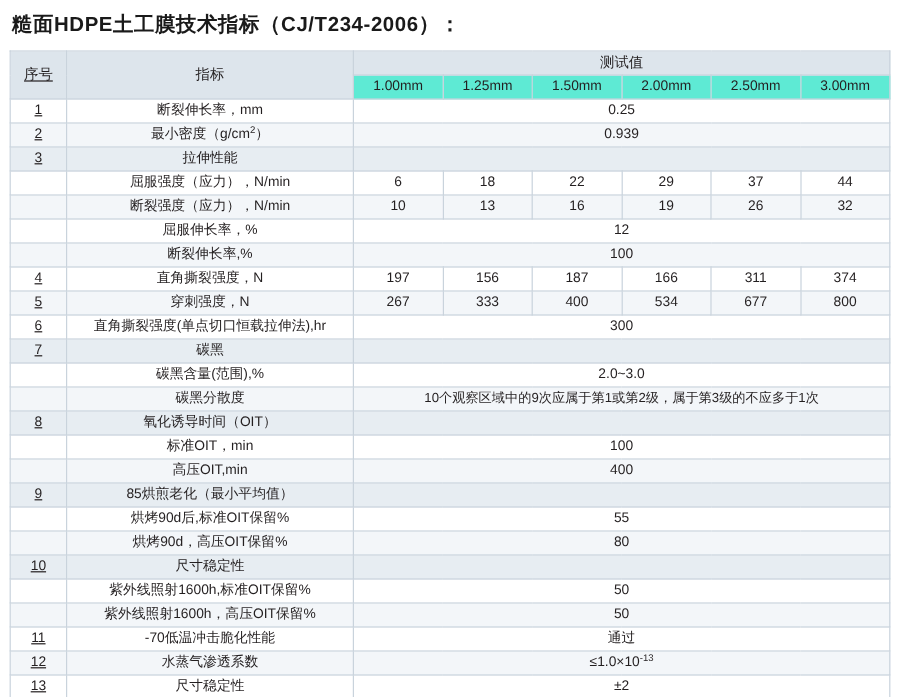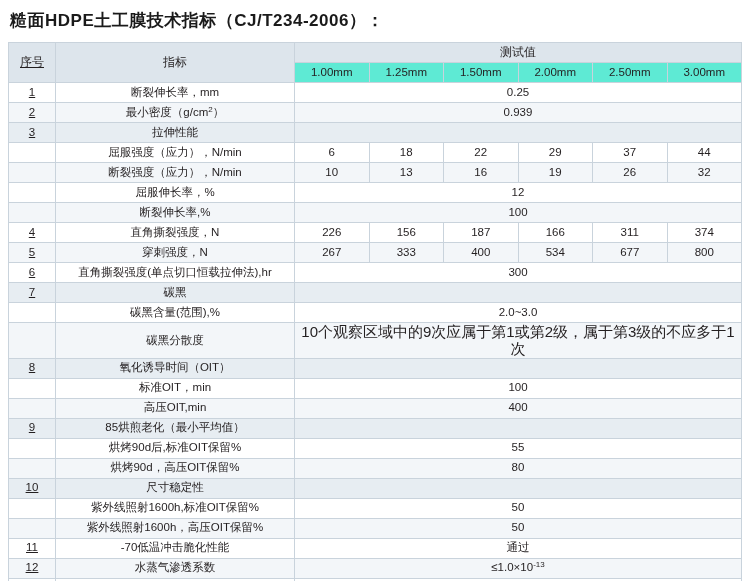"226" td.val { text: 226 -> 197 }
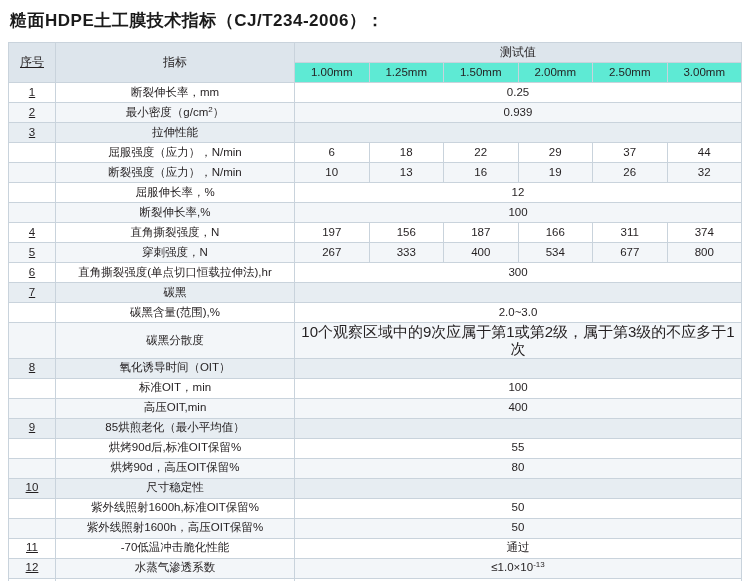"10个观察区域中的9次应属于第1或第2级，属于第3级的不应多于1次" .small { font-size: 15px -> 11px }
